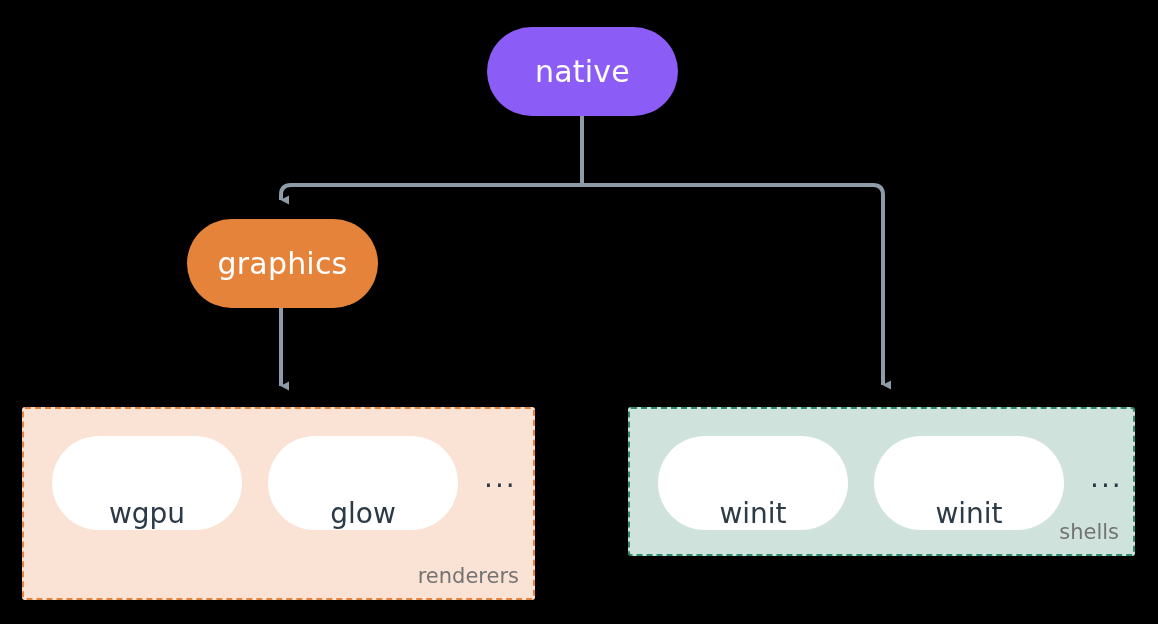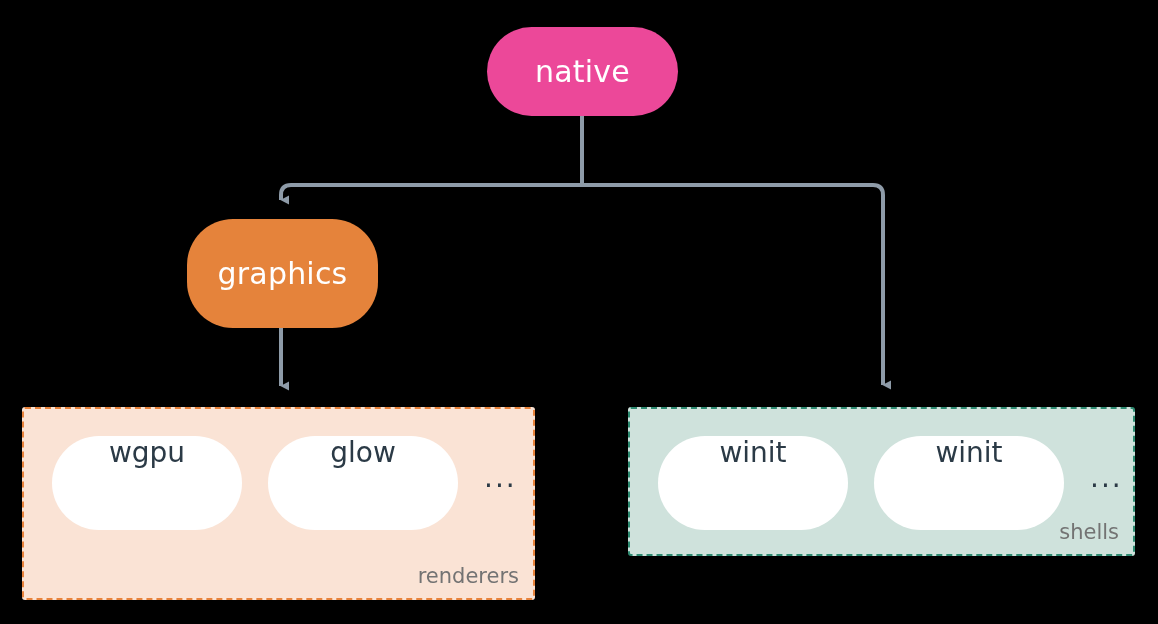"native" #node-native { background: #ec4899 -> #8b5cf6 }
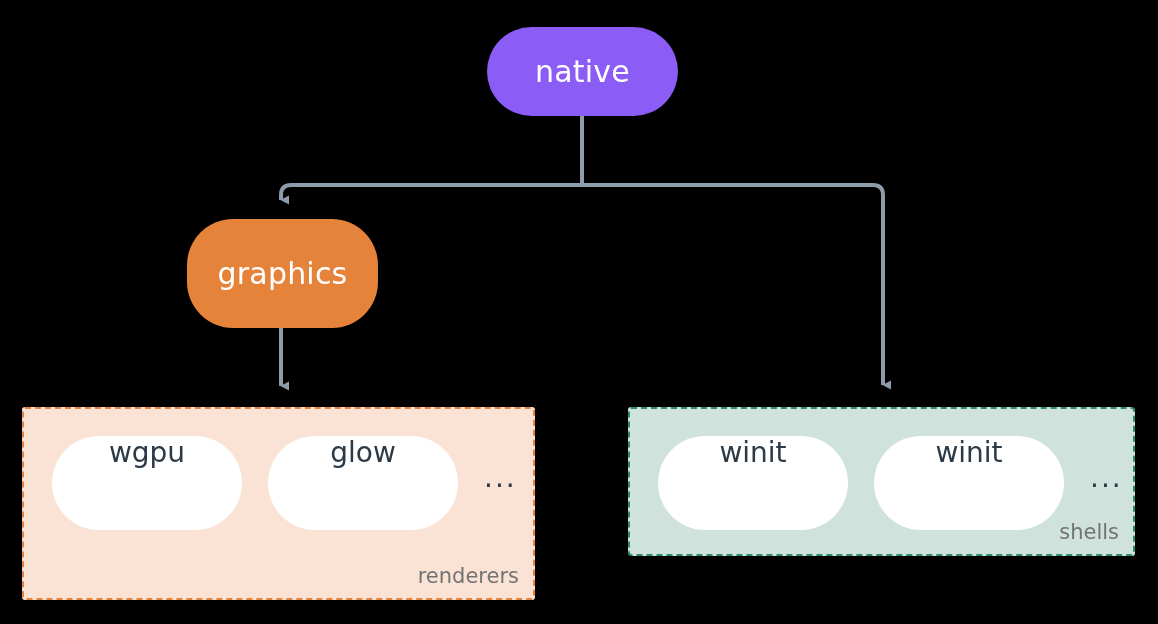"graphics" #node-graphics { height: 109px -> 89px }
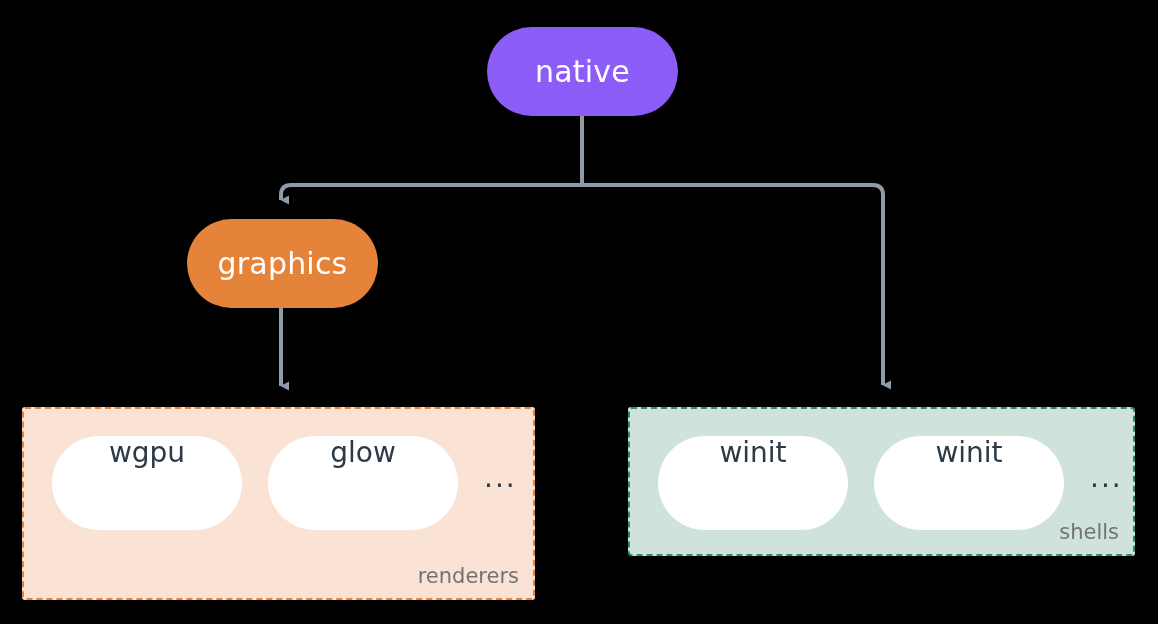"wgpu" .pill { align-items: flex-start -> flex-end }
